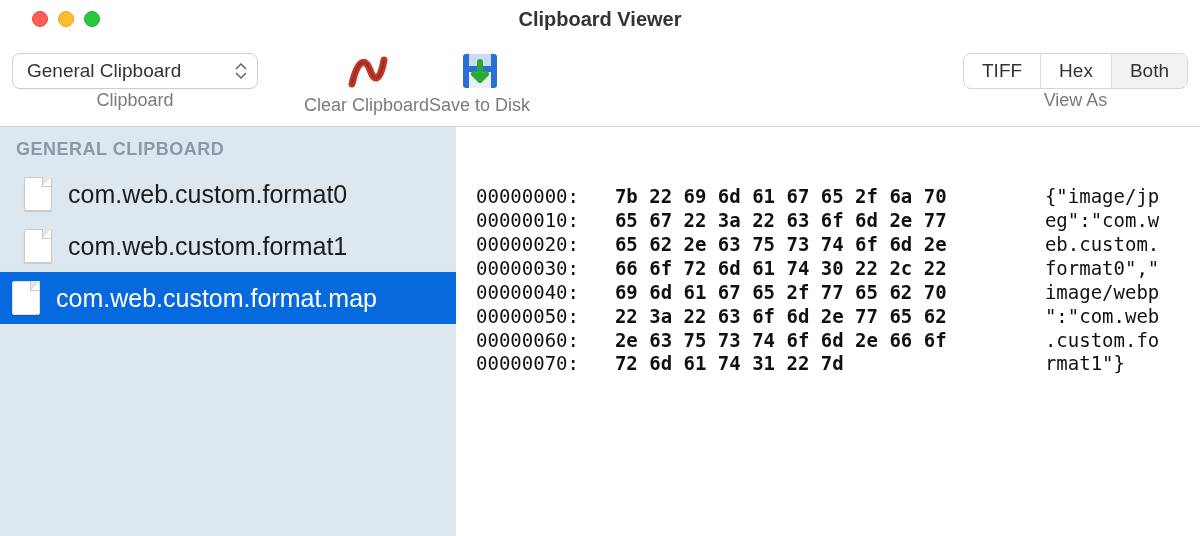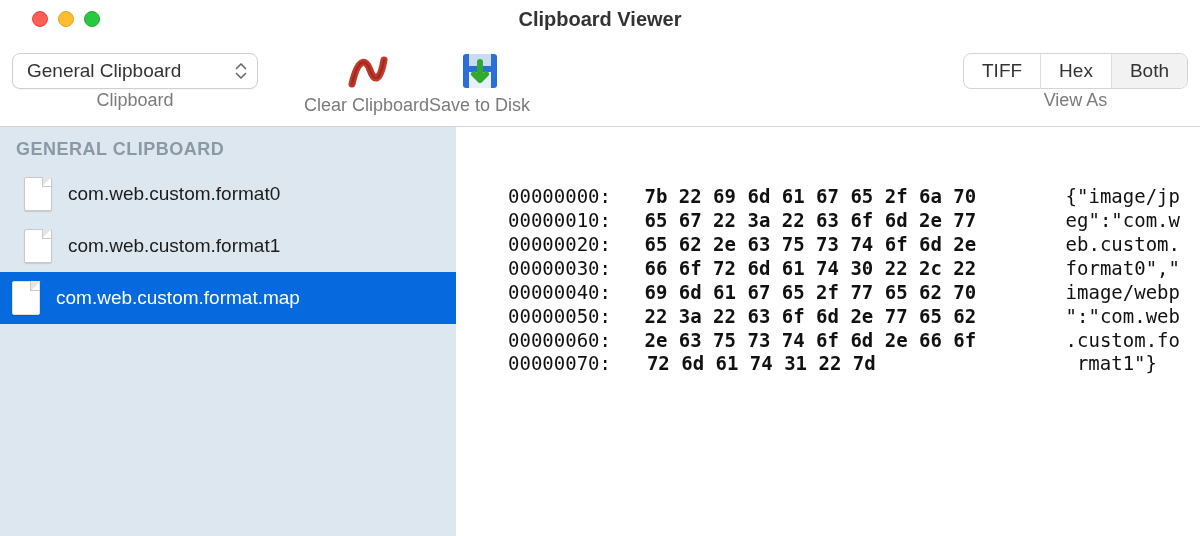"com.web.custom.format0" .item { font-size: 19px -> 25px }
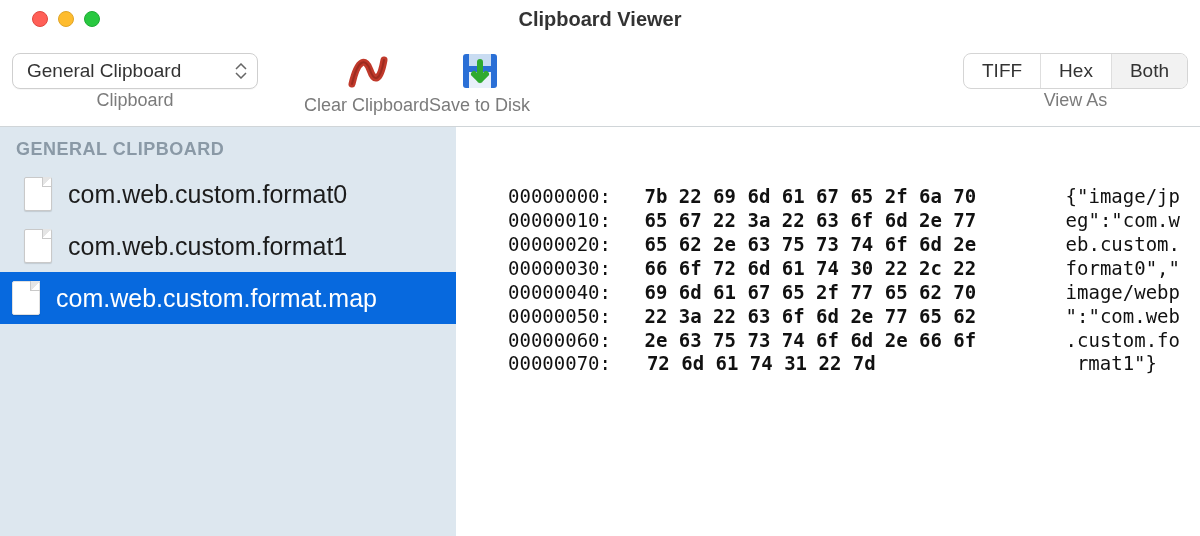"00000000:" .hex-row { margin-left: 32px -> none }
